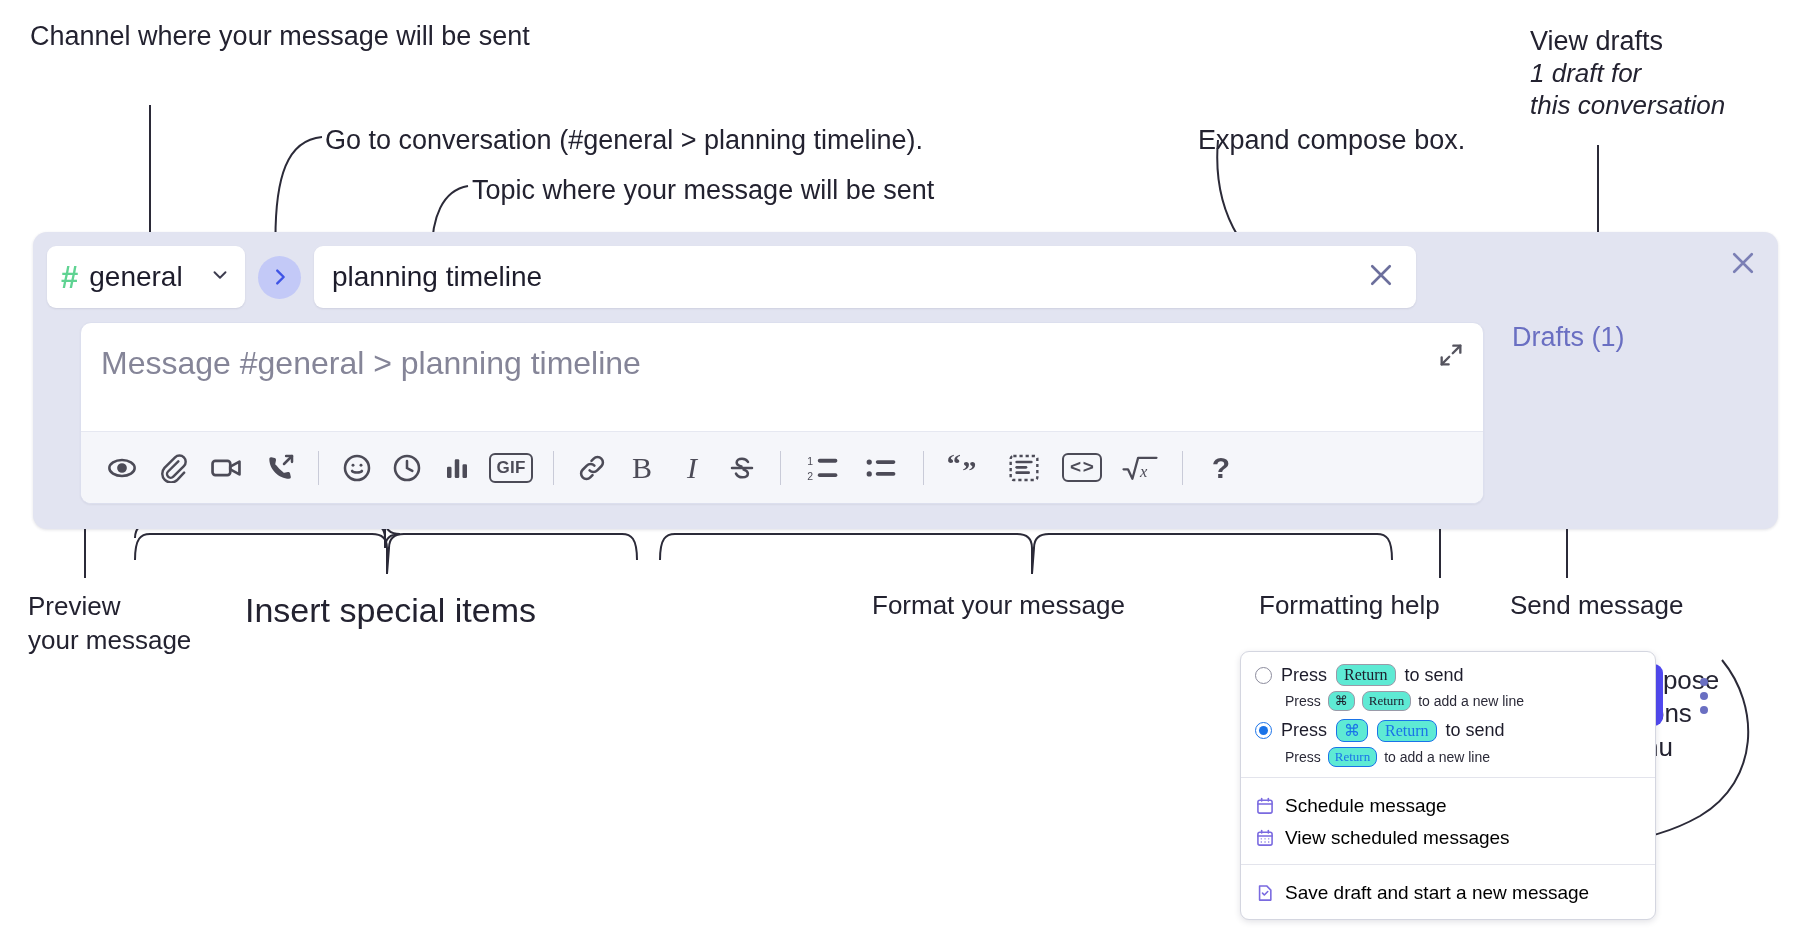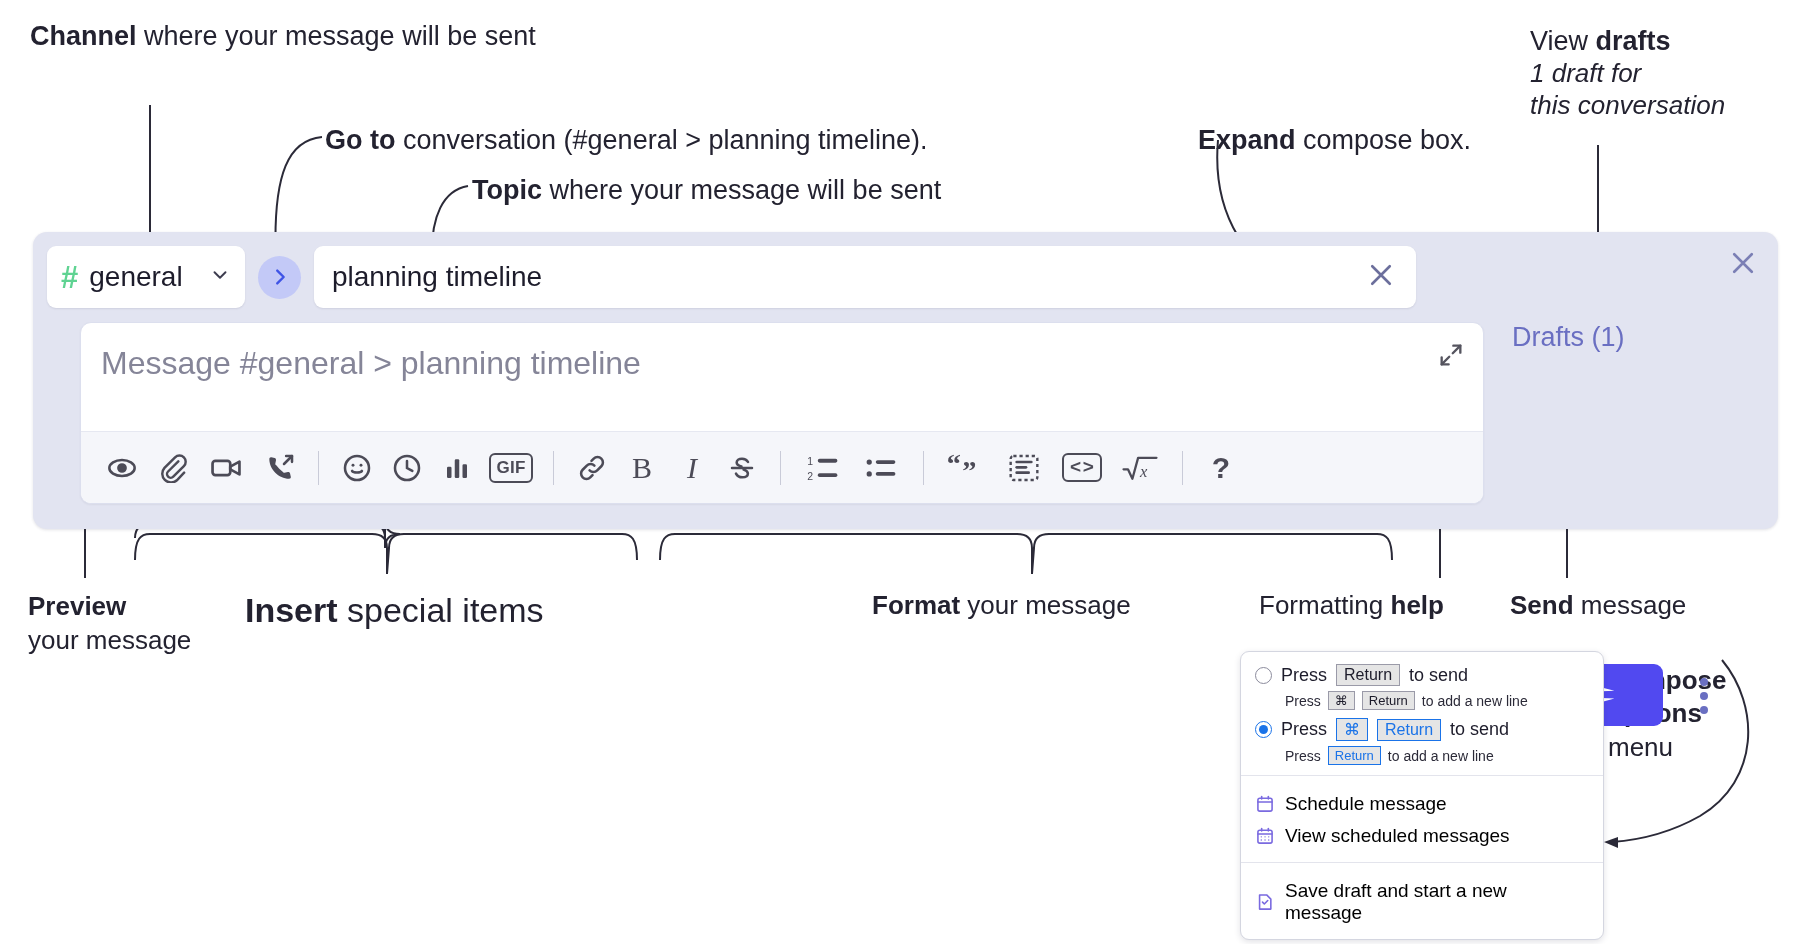"Channel" .anno b { font-weight: 700 -> 400 }
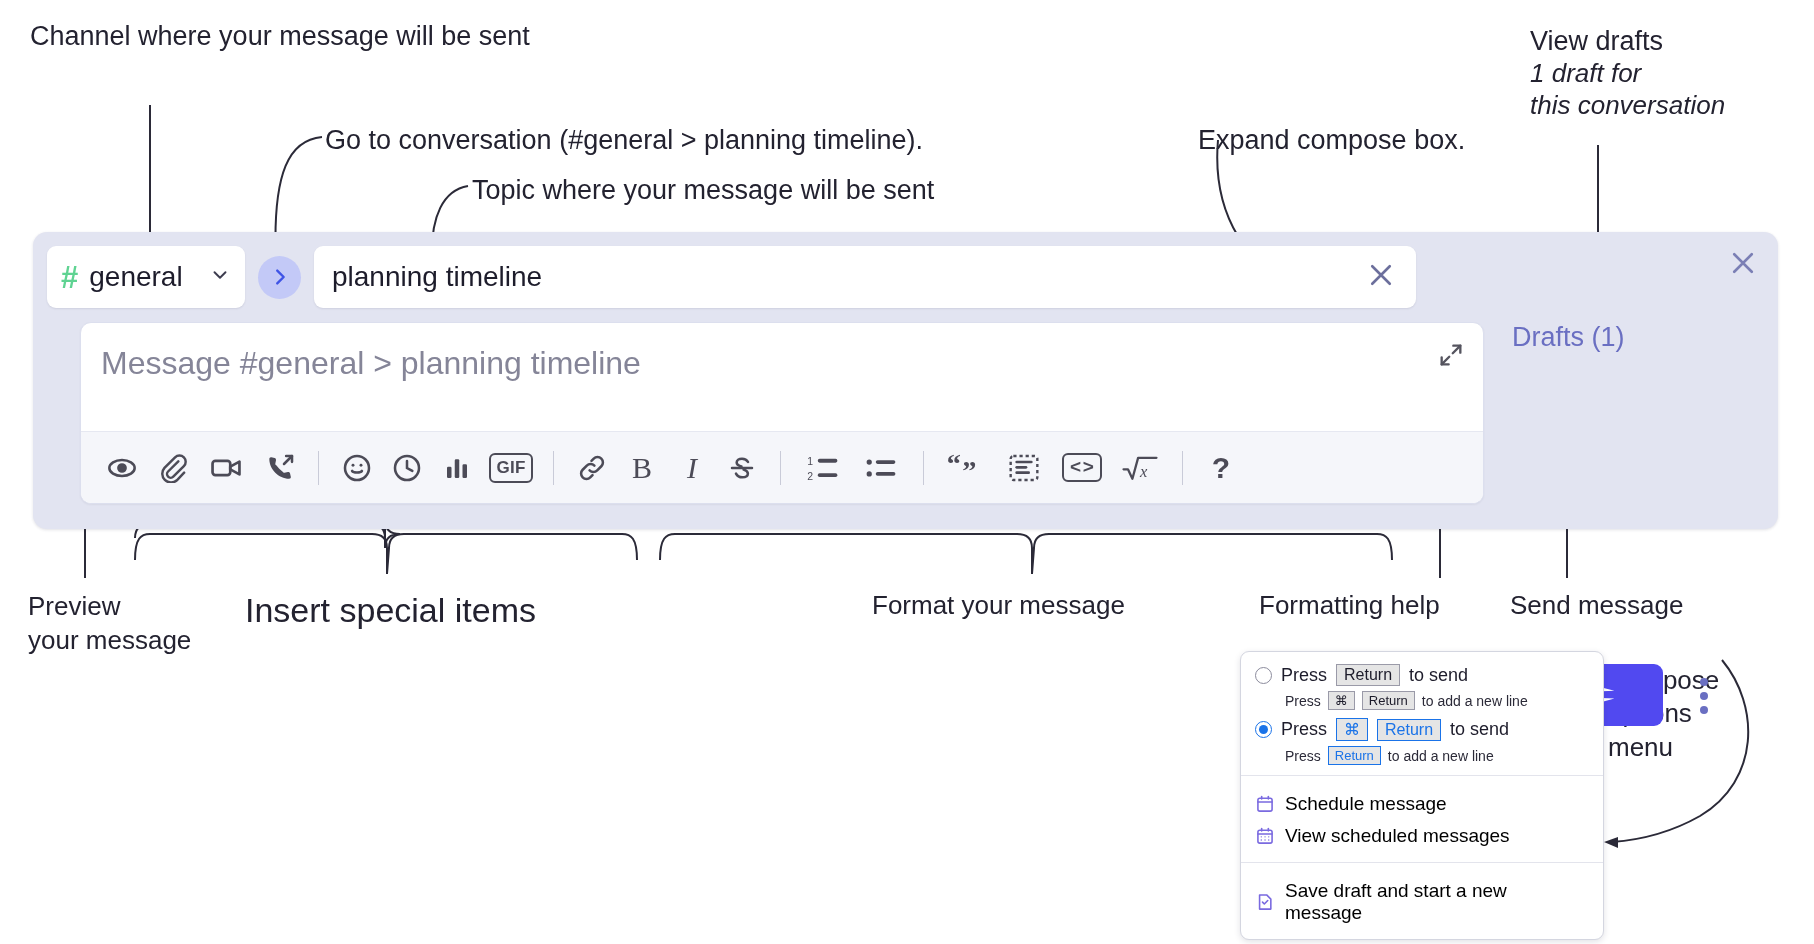"Press" #menu { width: 364px -> 416px }
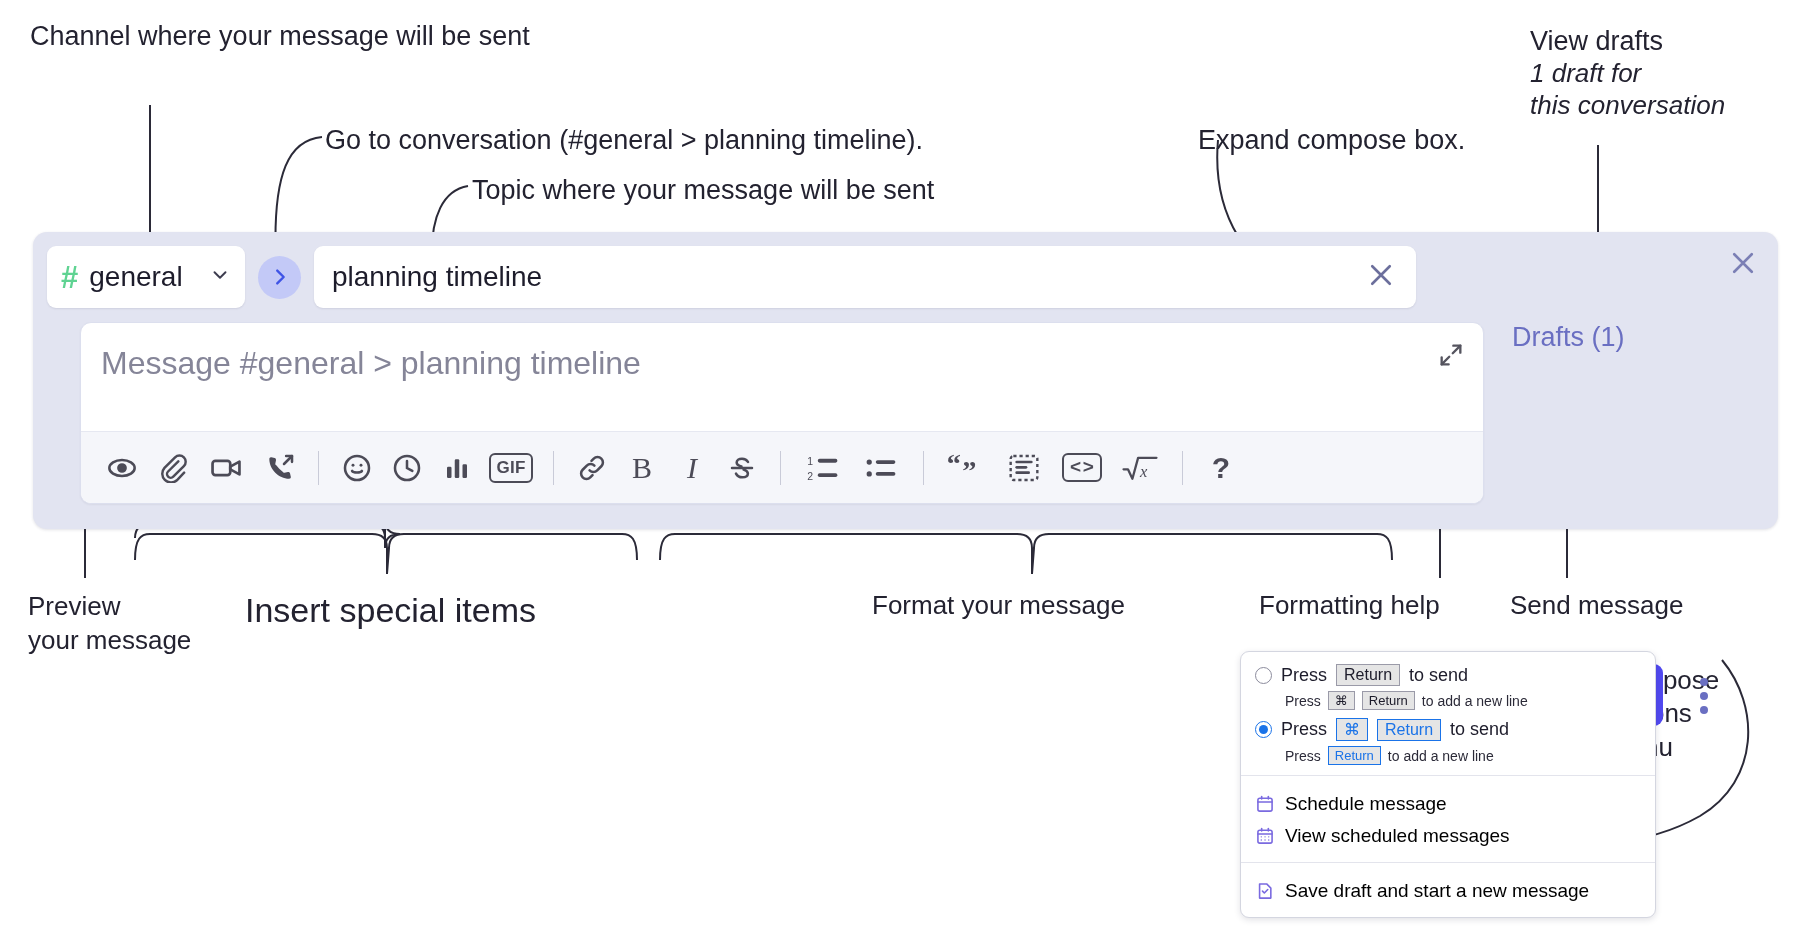"Return" kbd { background: #e5e5e5 -> #5eead4; border-radius: 0 -> 8px; font-family: Liberation Sans, sans-serif -> Liberation Serif, serif }
